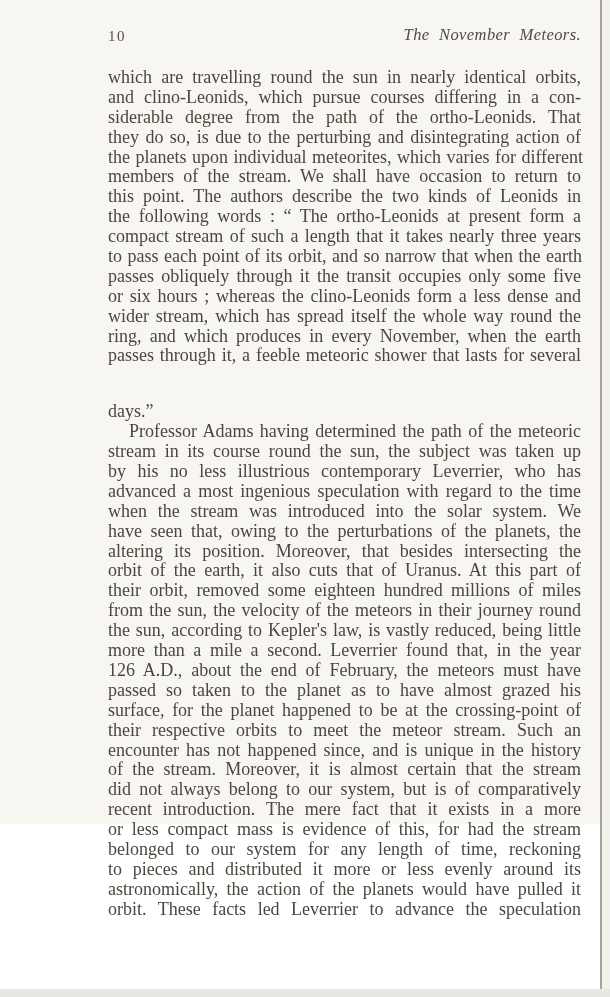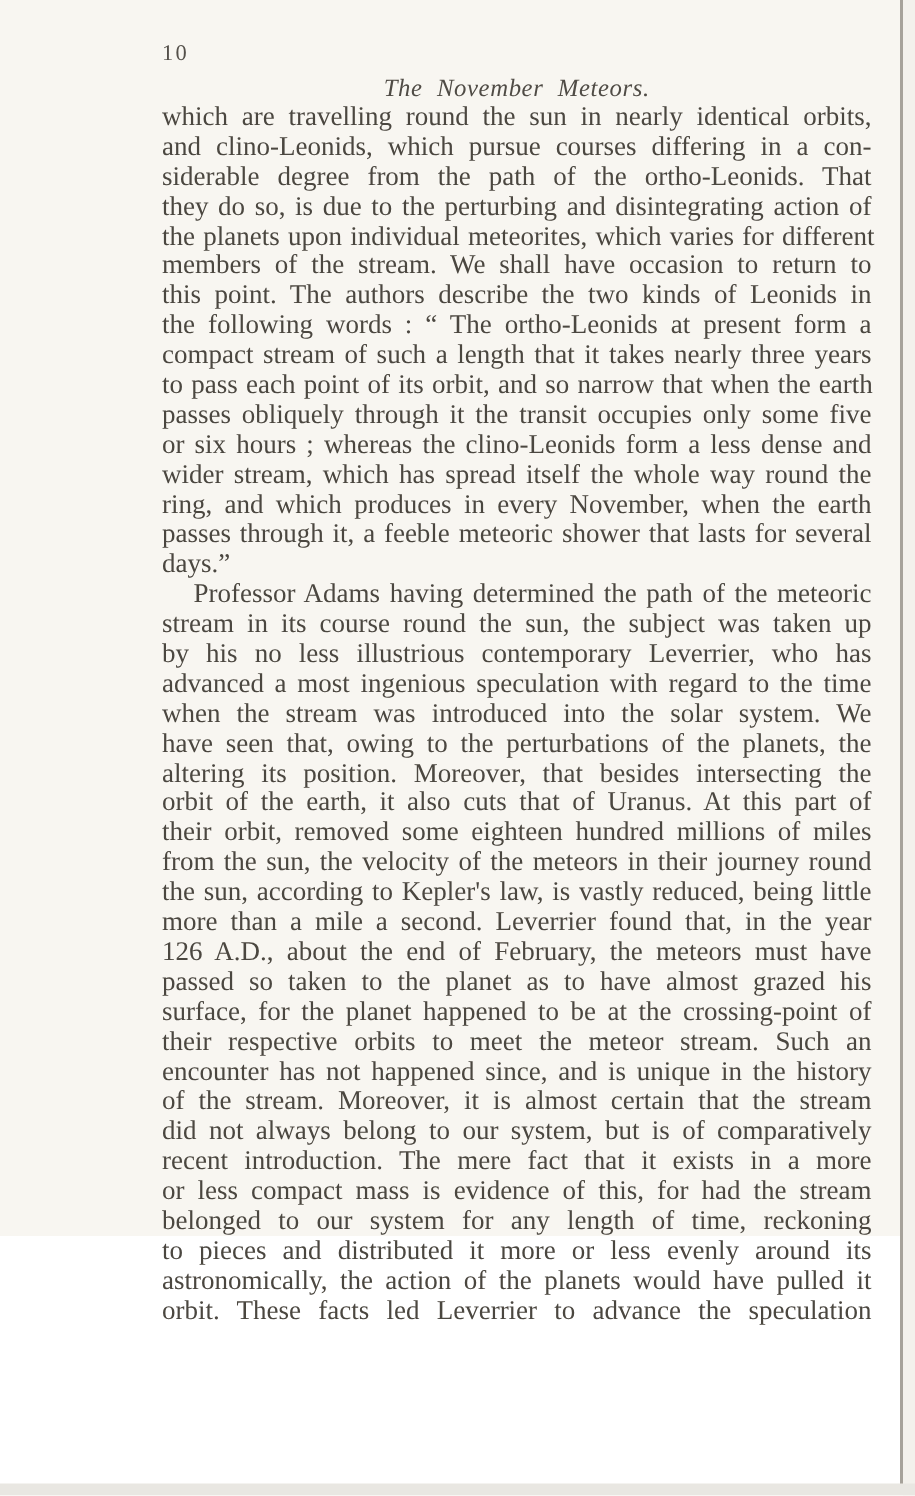"The November Meteors." .header-title { margin-top: 24px -> none; text-align: center -> right }
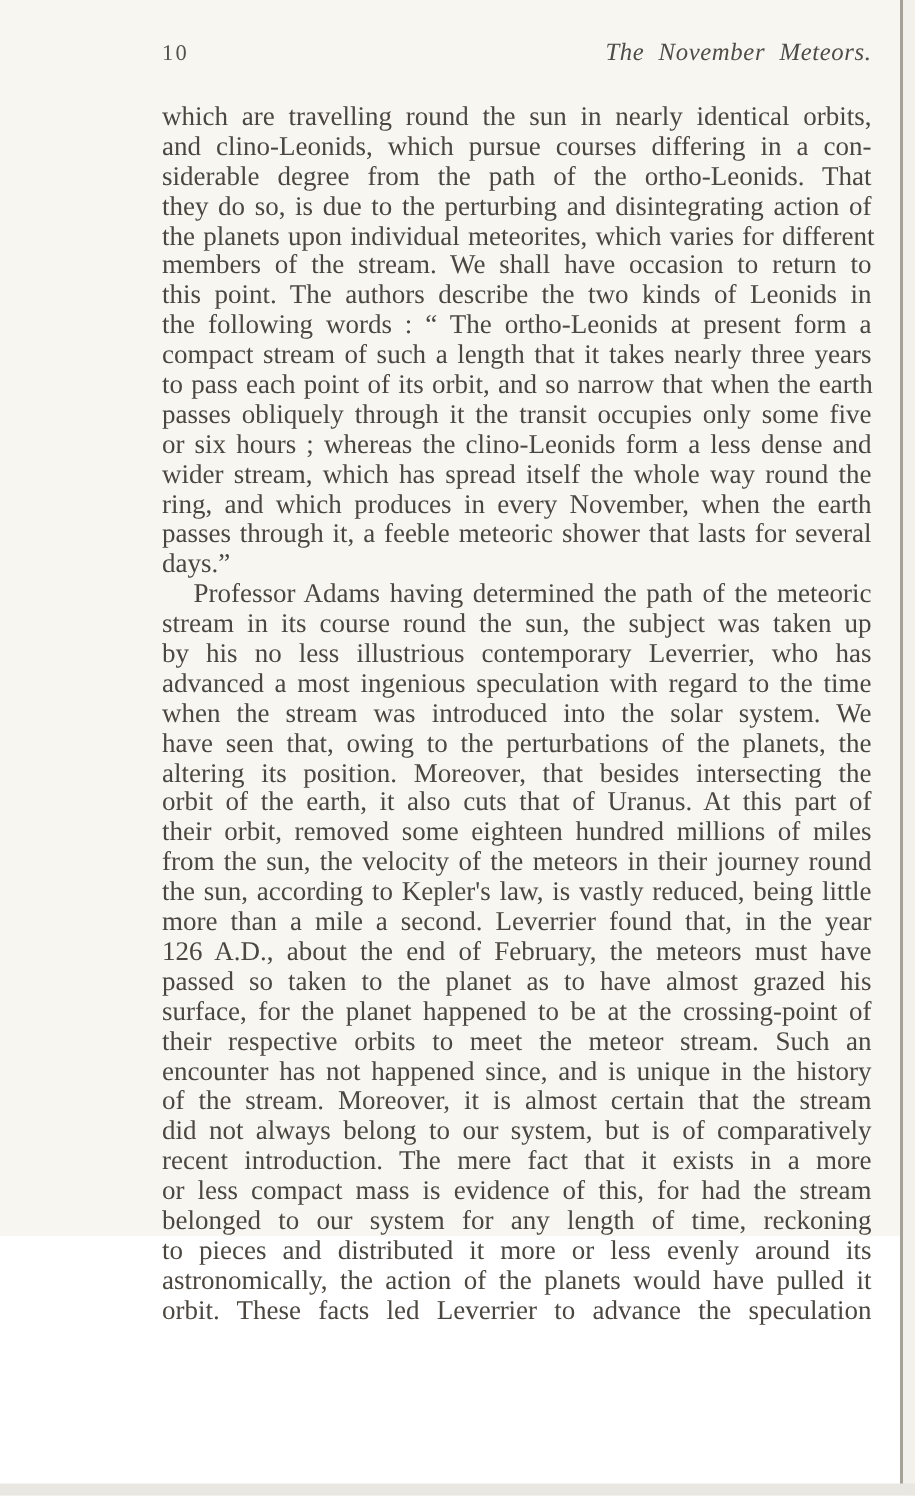"days.”" .line.no-just { margin-top: none -> 36px }
